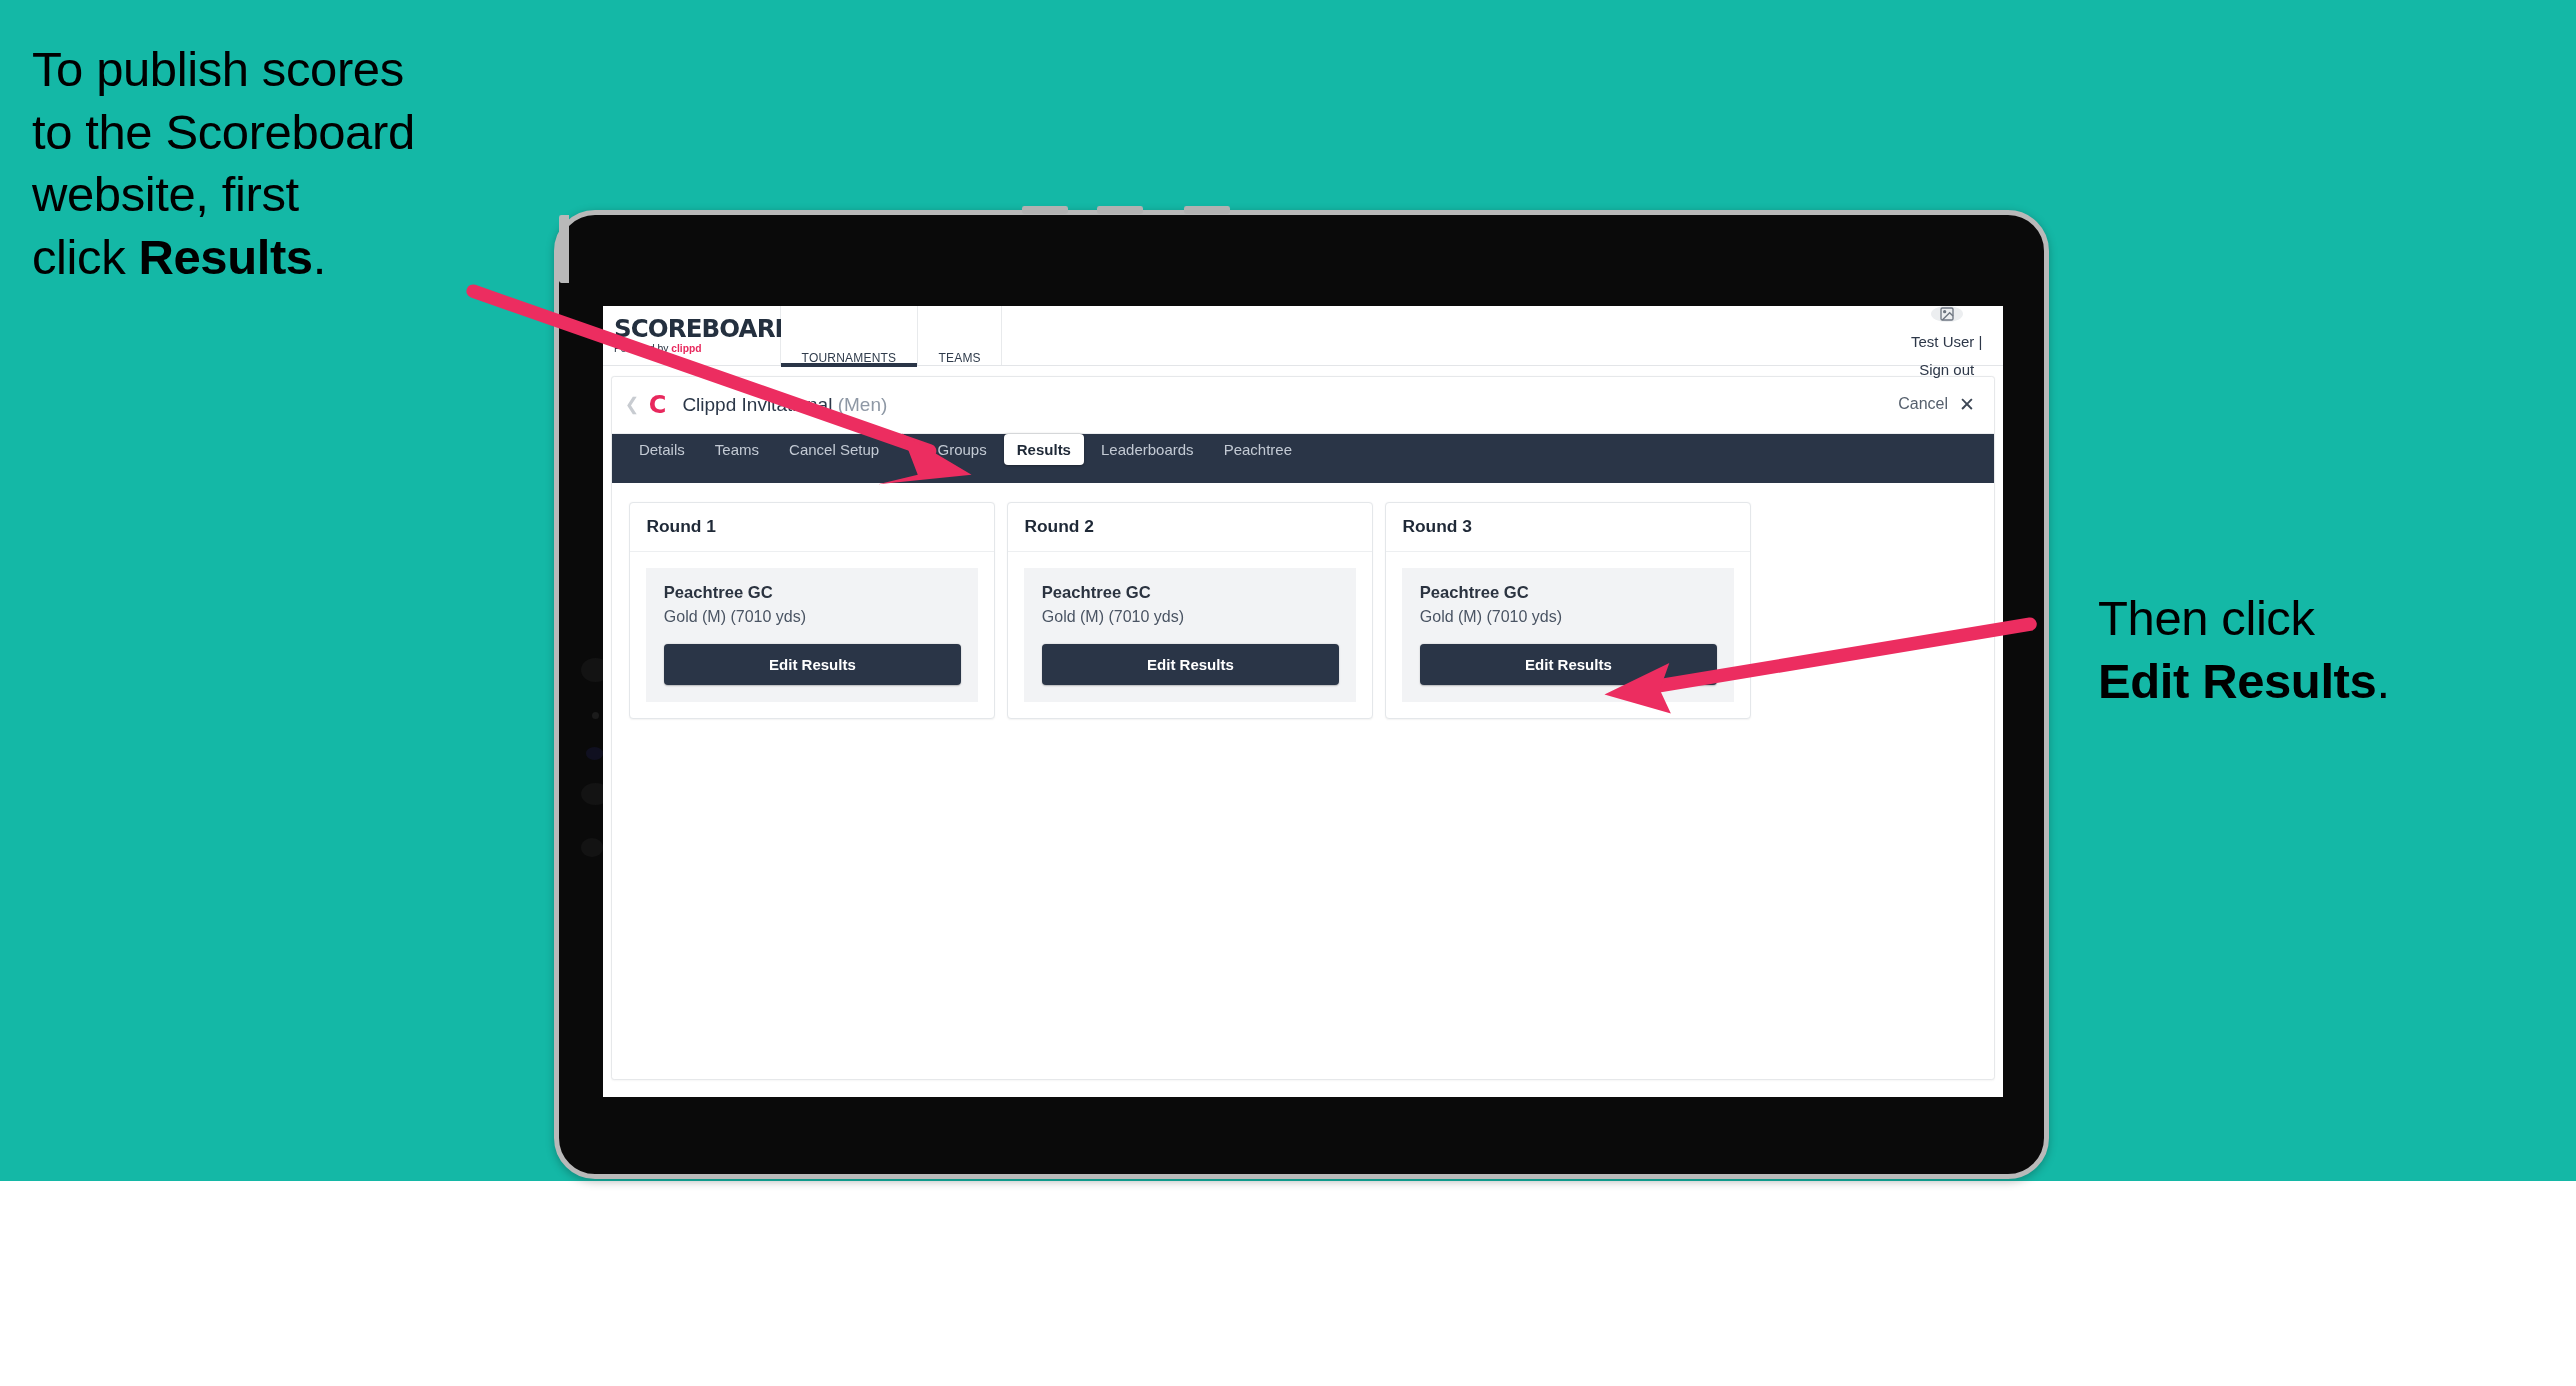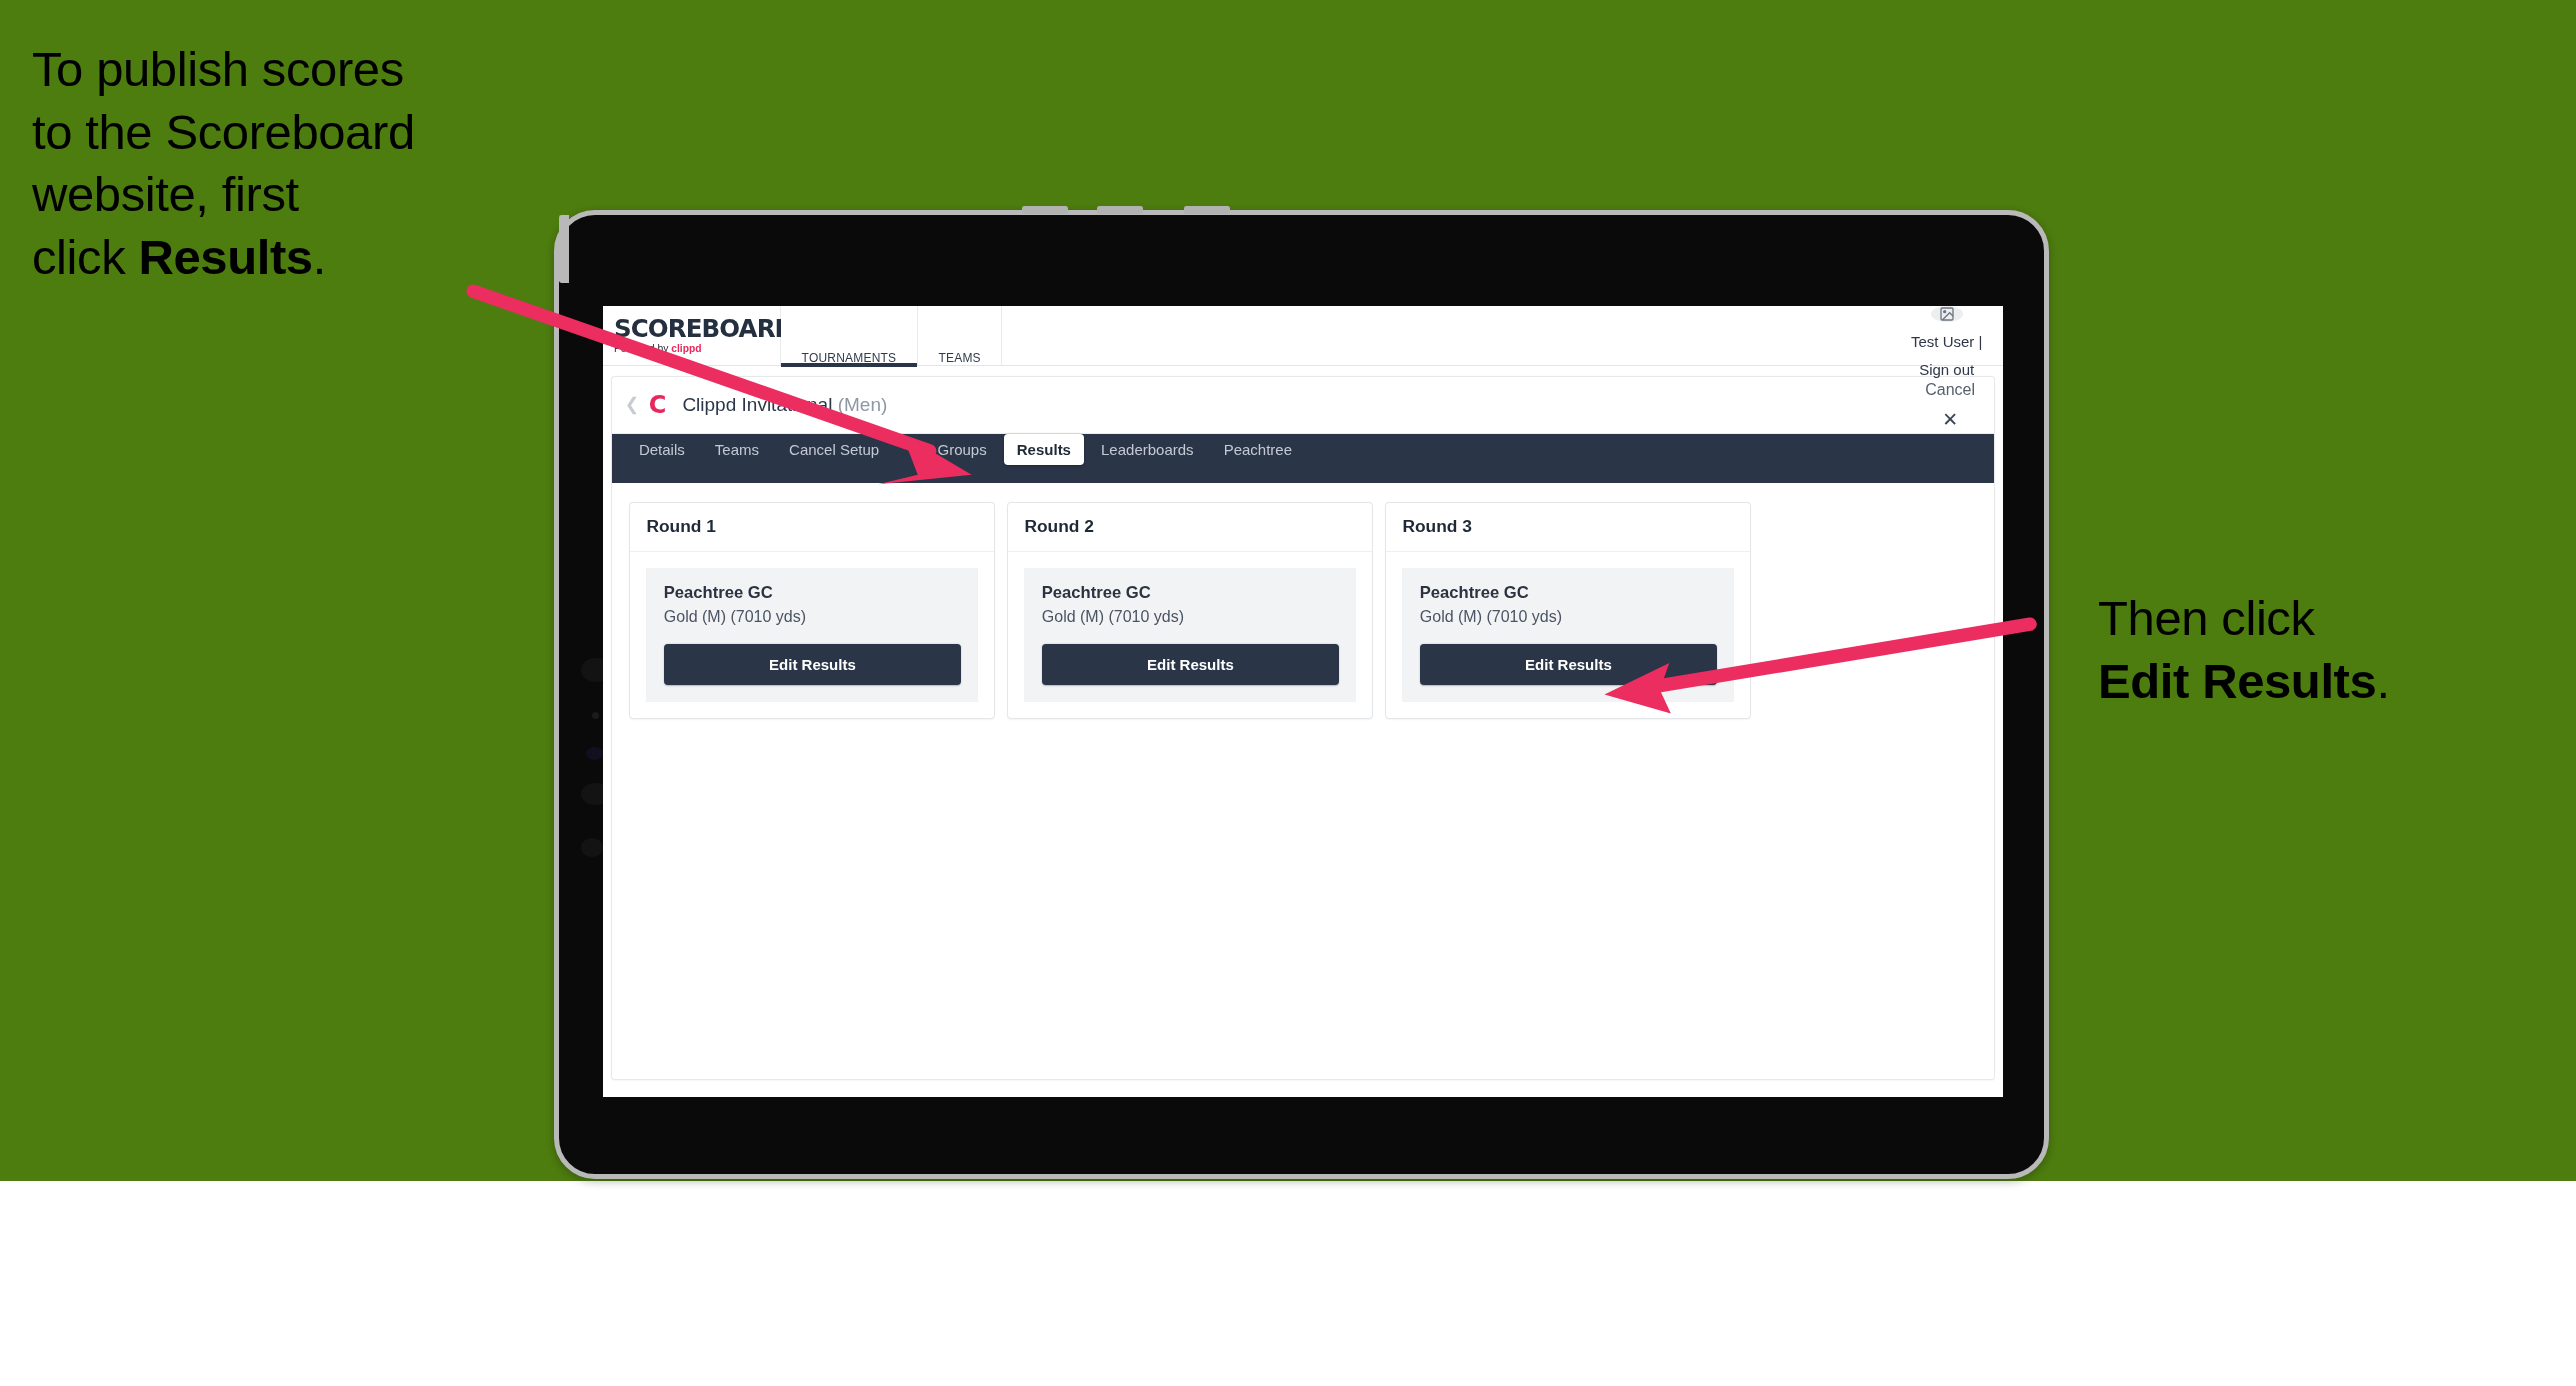"To publish scores" #stage { background: #4d7c0f -> #14b8a6 }
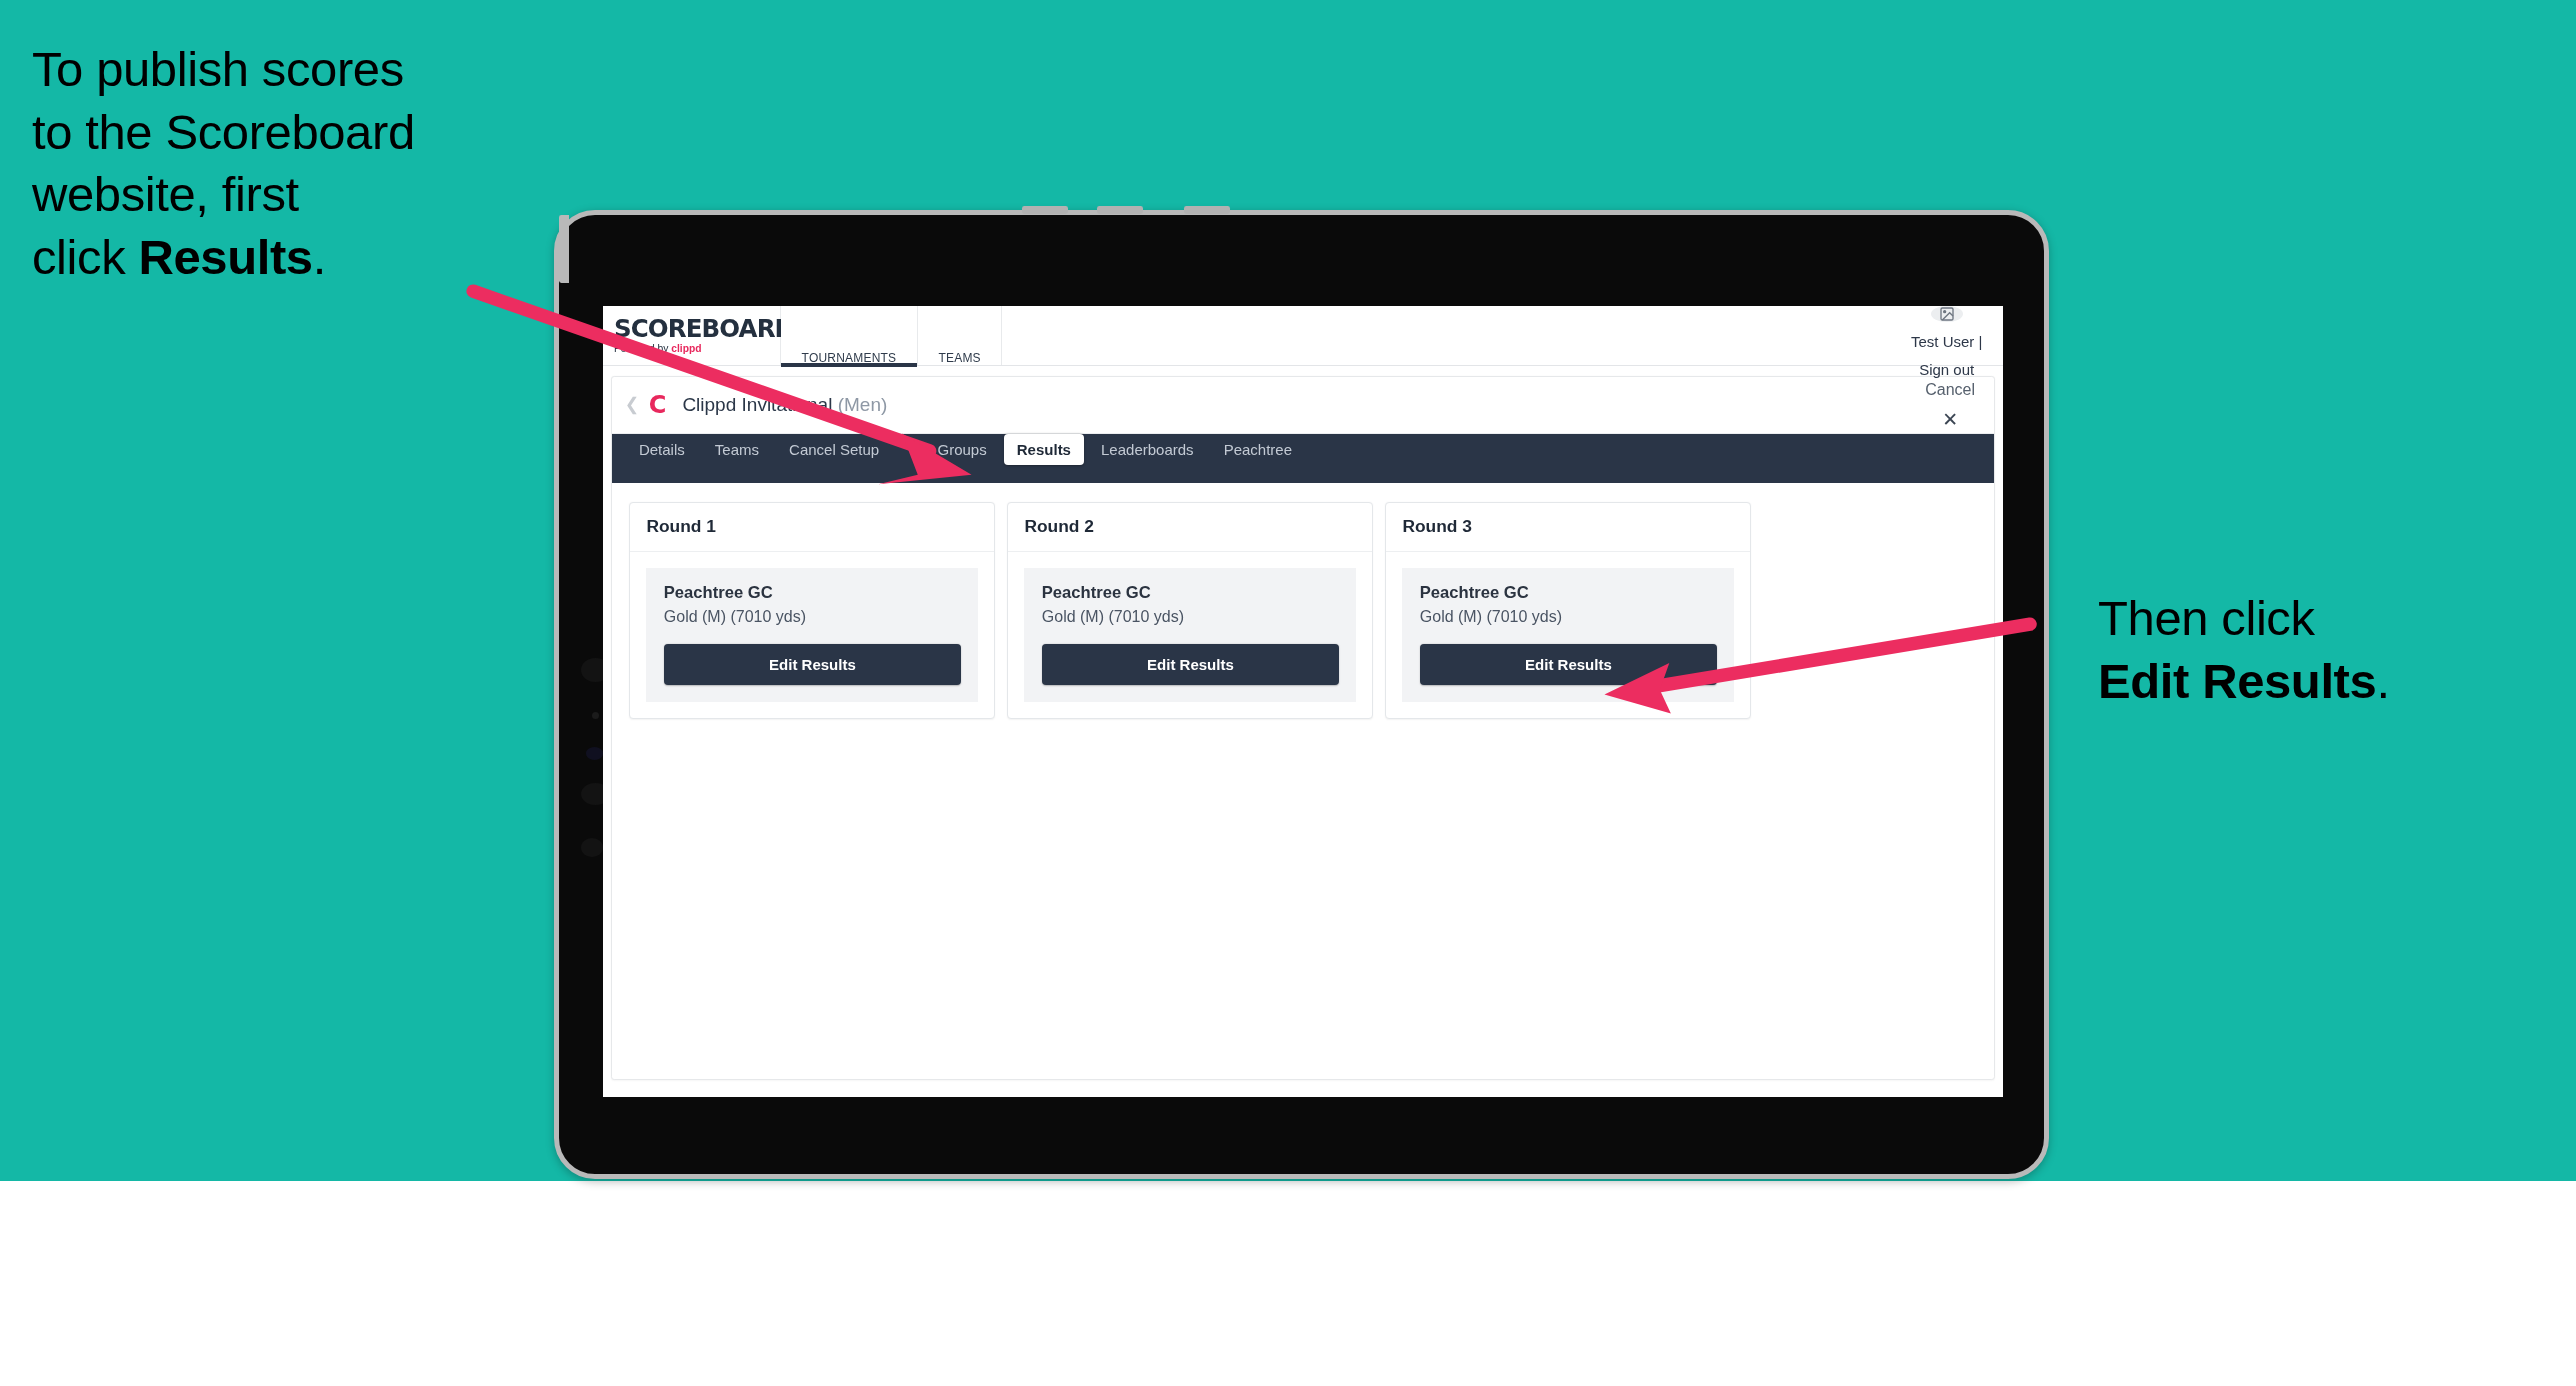"Cancel" #cancel-btn { align-items: center -> flex-start; flex-direction: column -> none }
